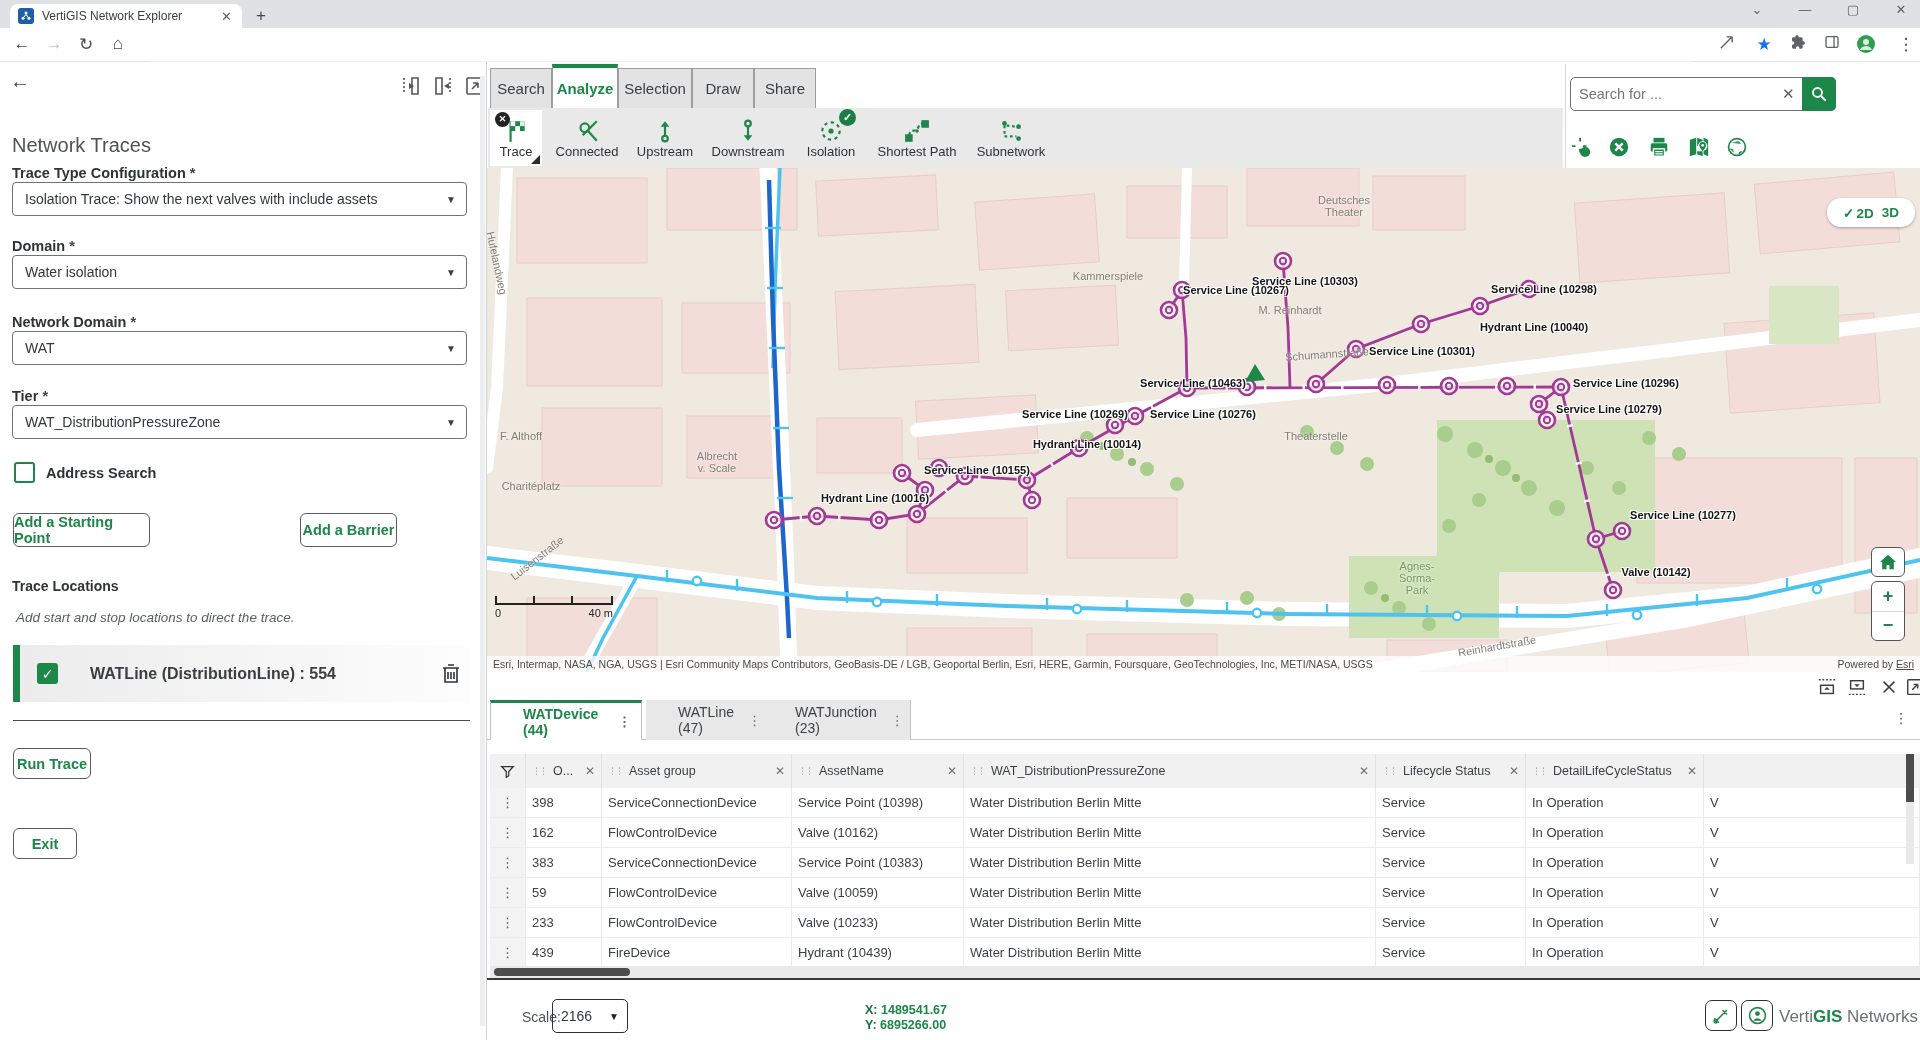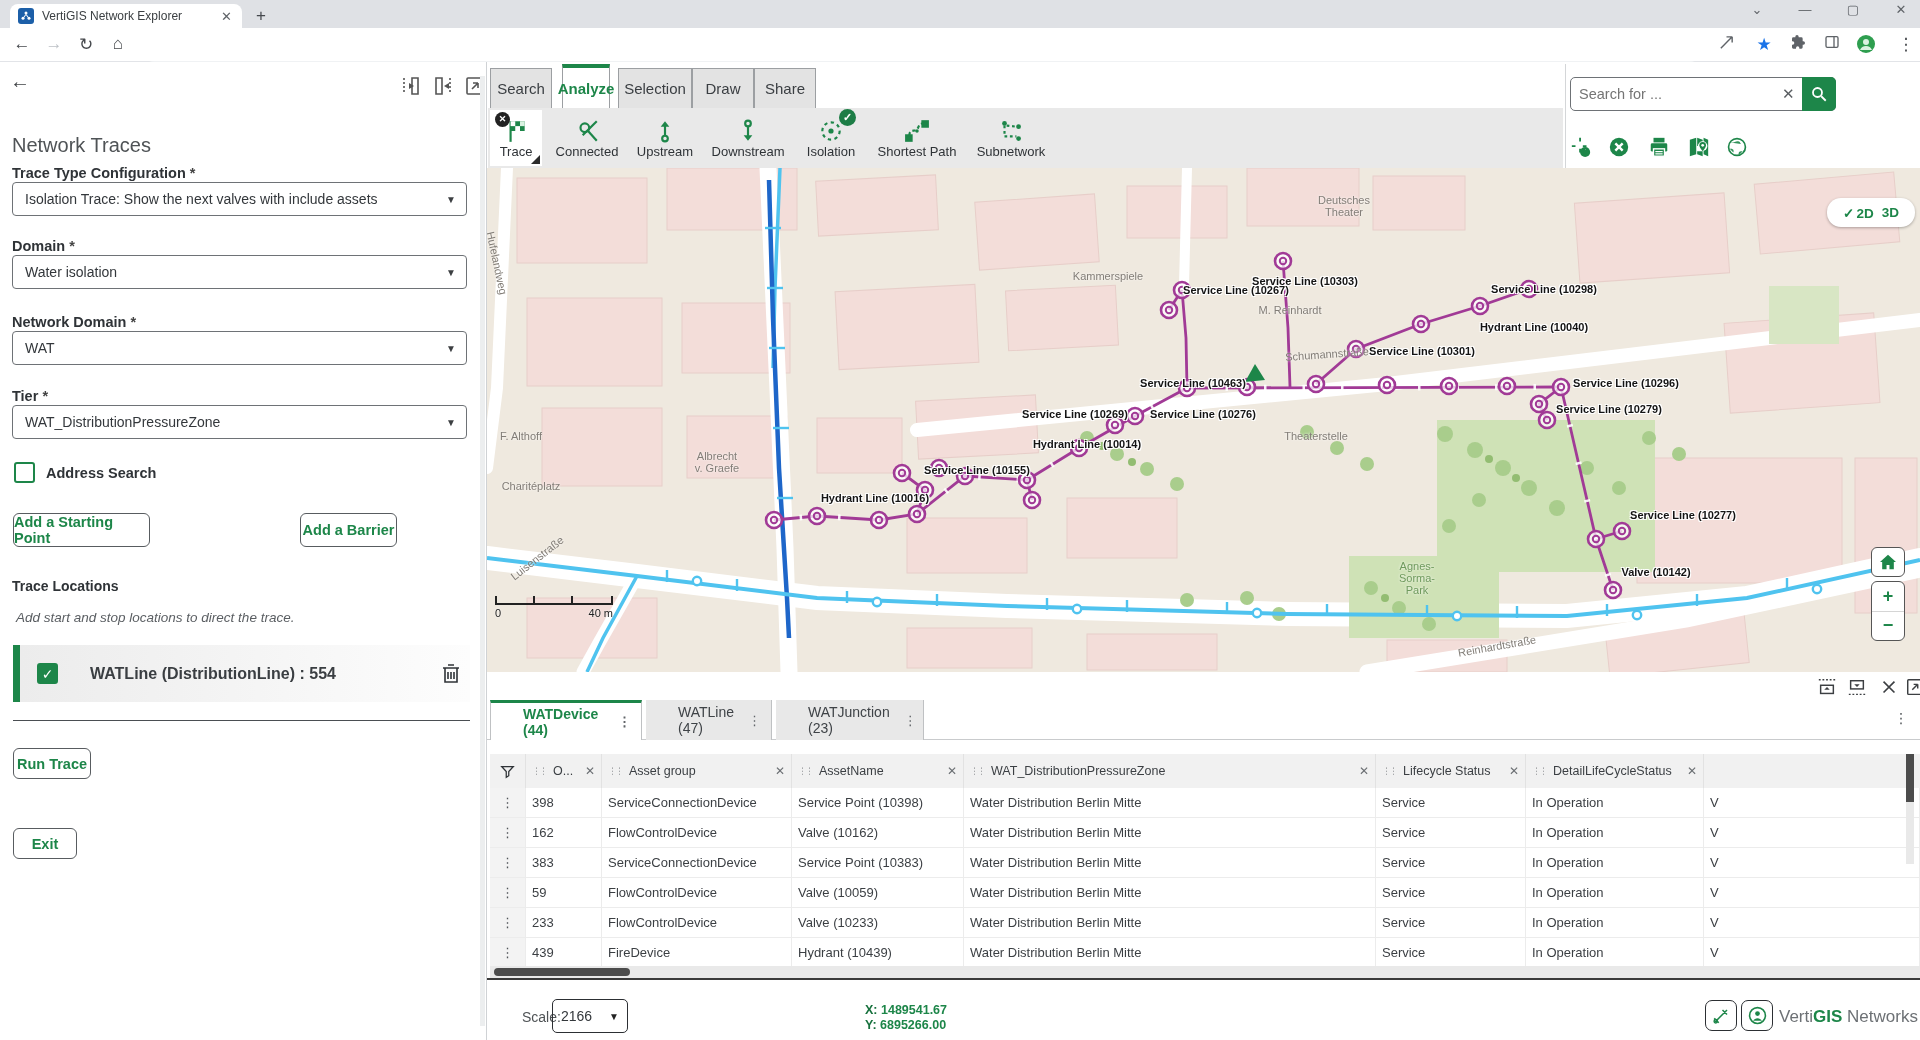"Analyze" div.rtab { left: 75px -> 65px; width: 48px -> 66px }
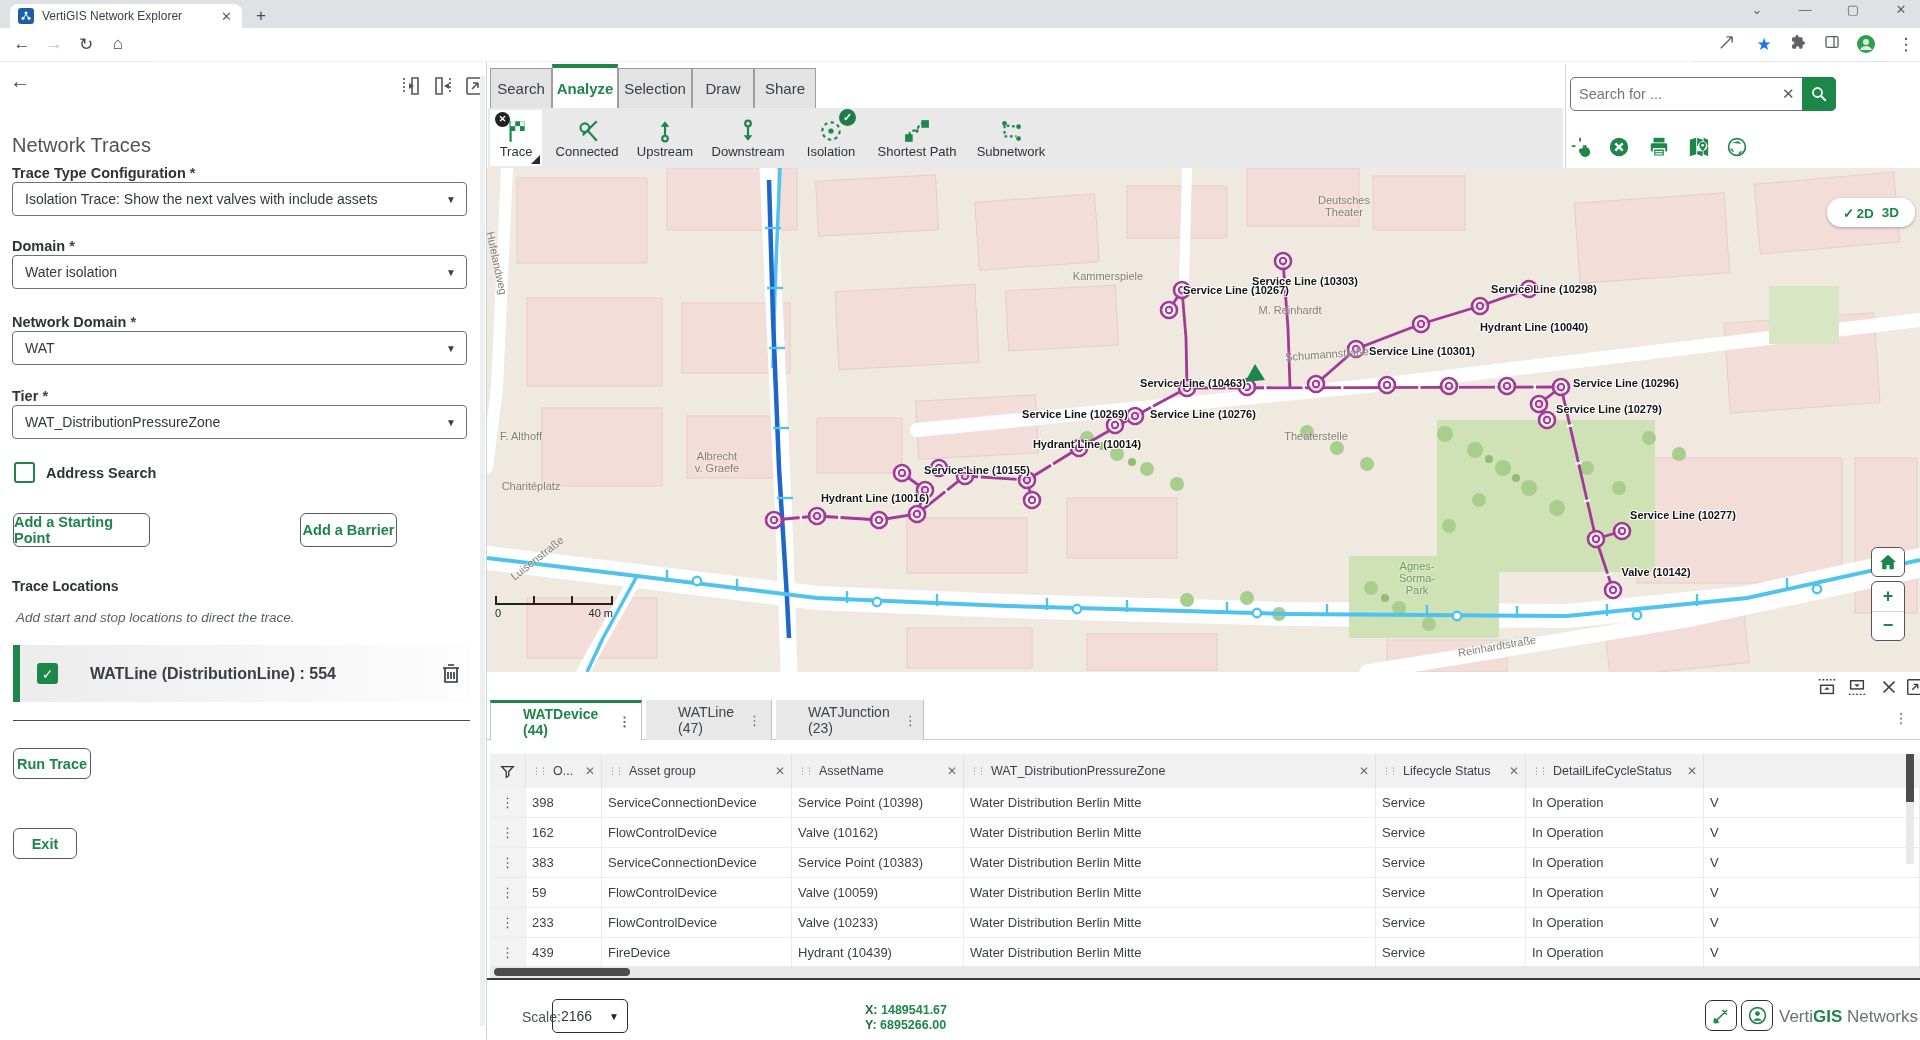"v. Graefe" div.p-lab { text: Graefe -> Scale }
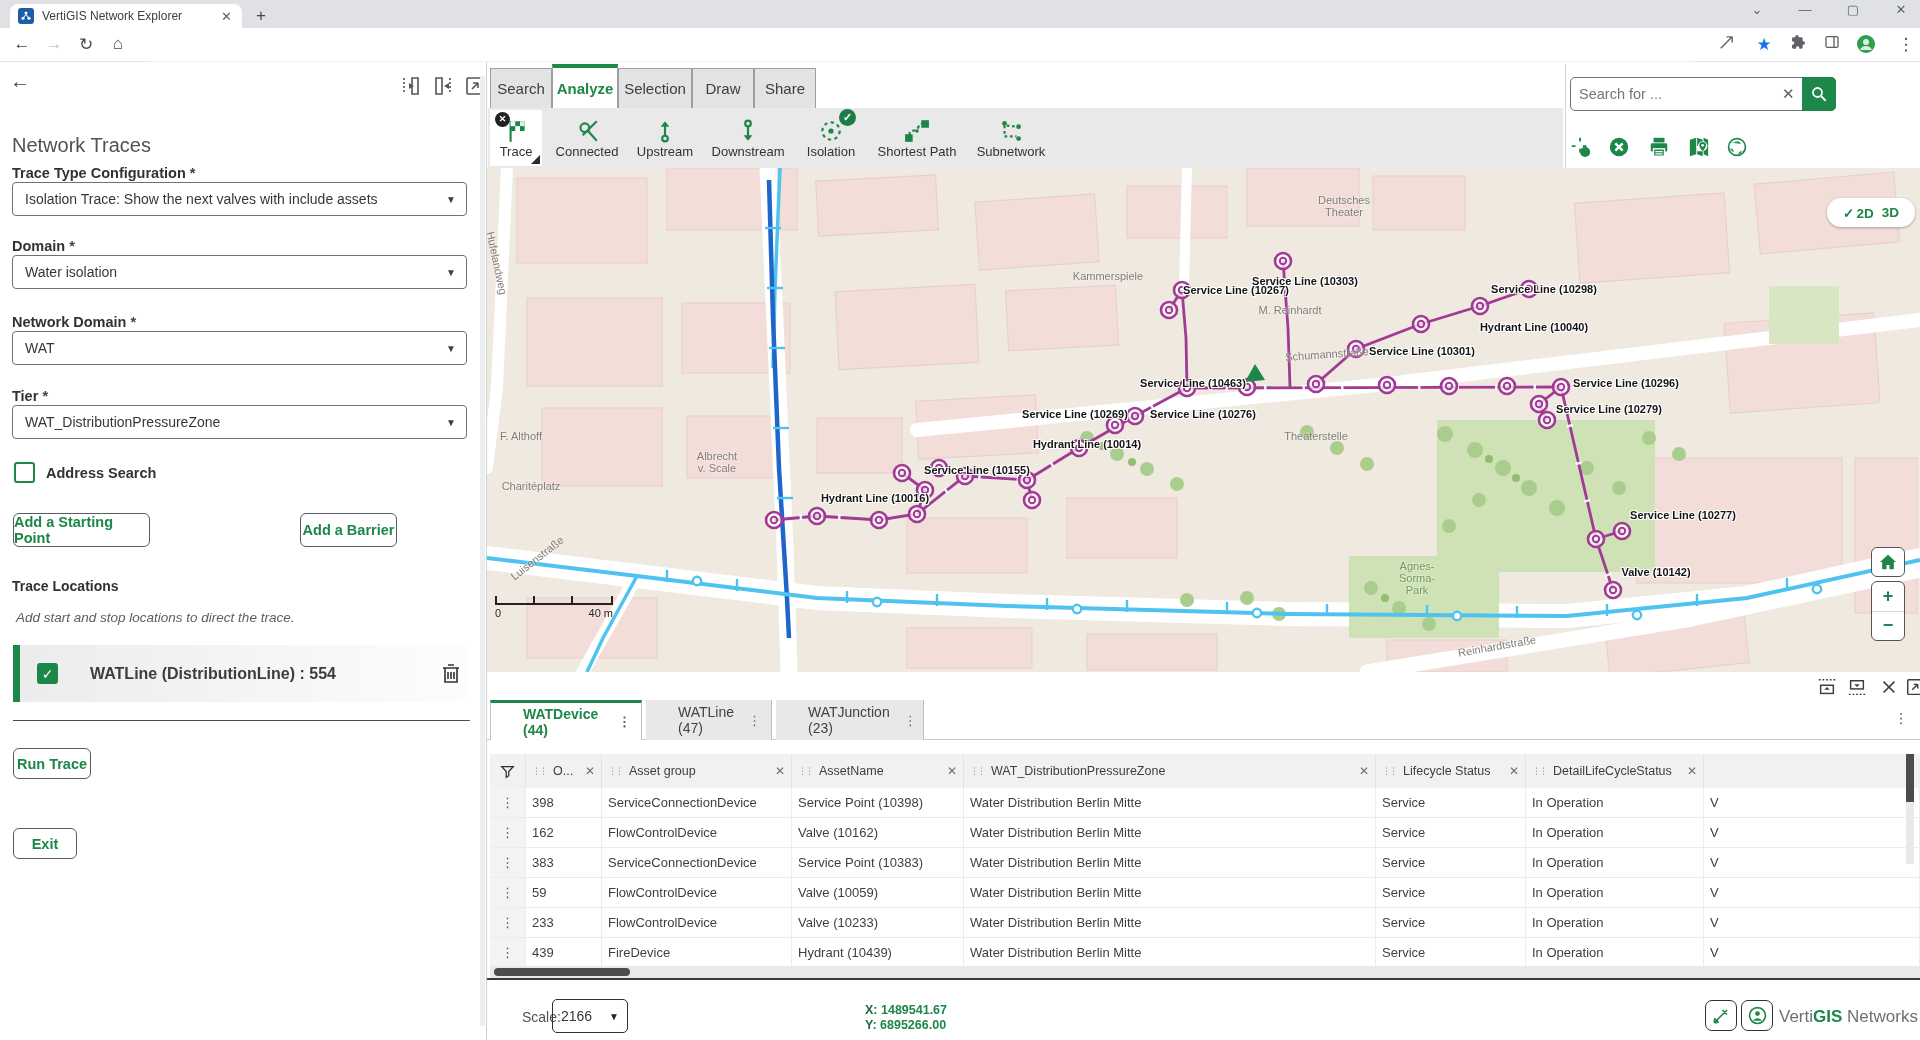"Esri, Intermap, NASA, NGA, USGS" div { html: none -> <div> <span>Esri, Intermap, NASA, NGA, USGS | Esri Community Maps Contributors, GeoBasis-DE / LGB, Geoportal Berlin, Esri, HERE, Garmin, Foursquare, GeoTechnologies, Inc, METI/NASA, USGS</span> <span><span>Powered by </span><u>Esri</u></span> </div> }
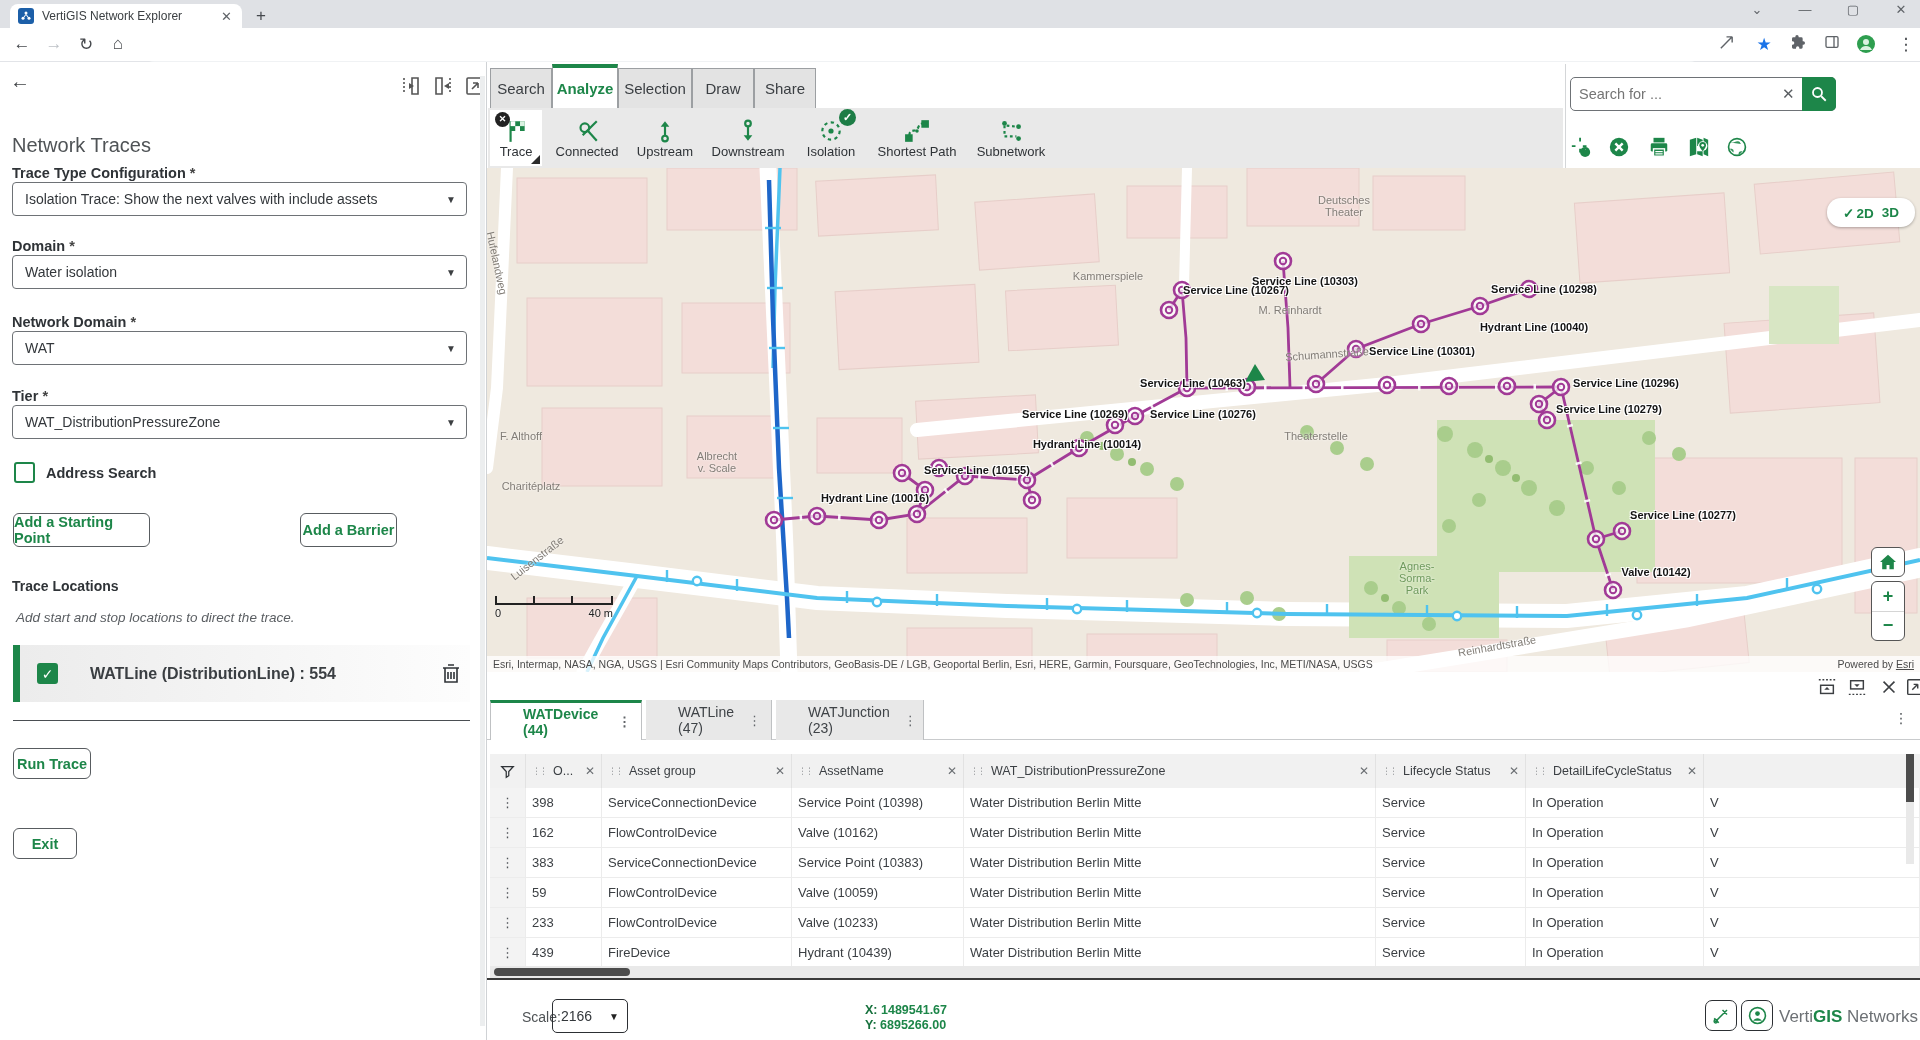"WATJunction (23)" div.dtab { left: 289px -> 276px }
